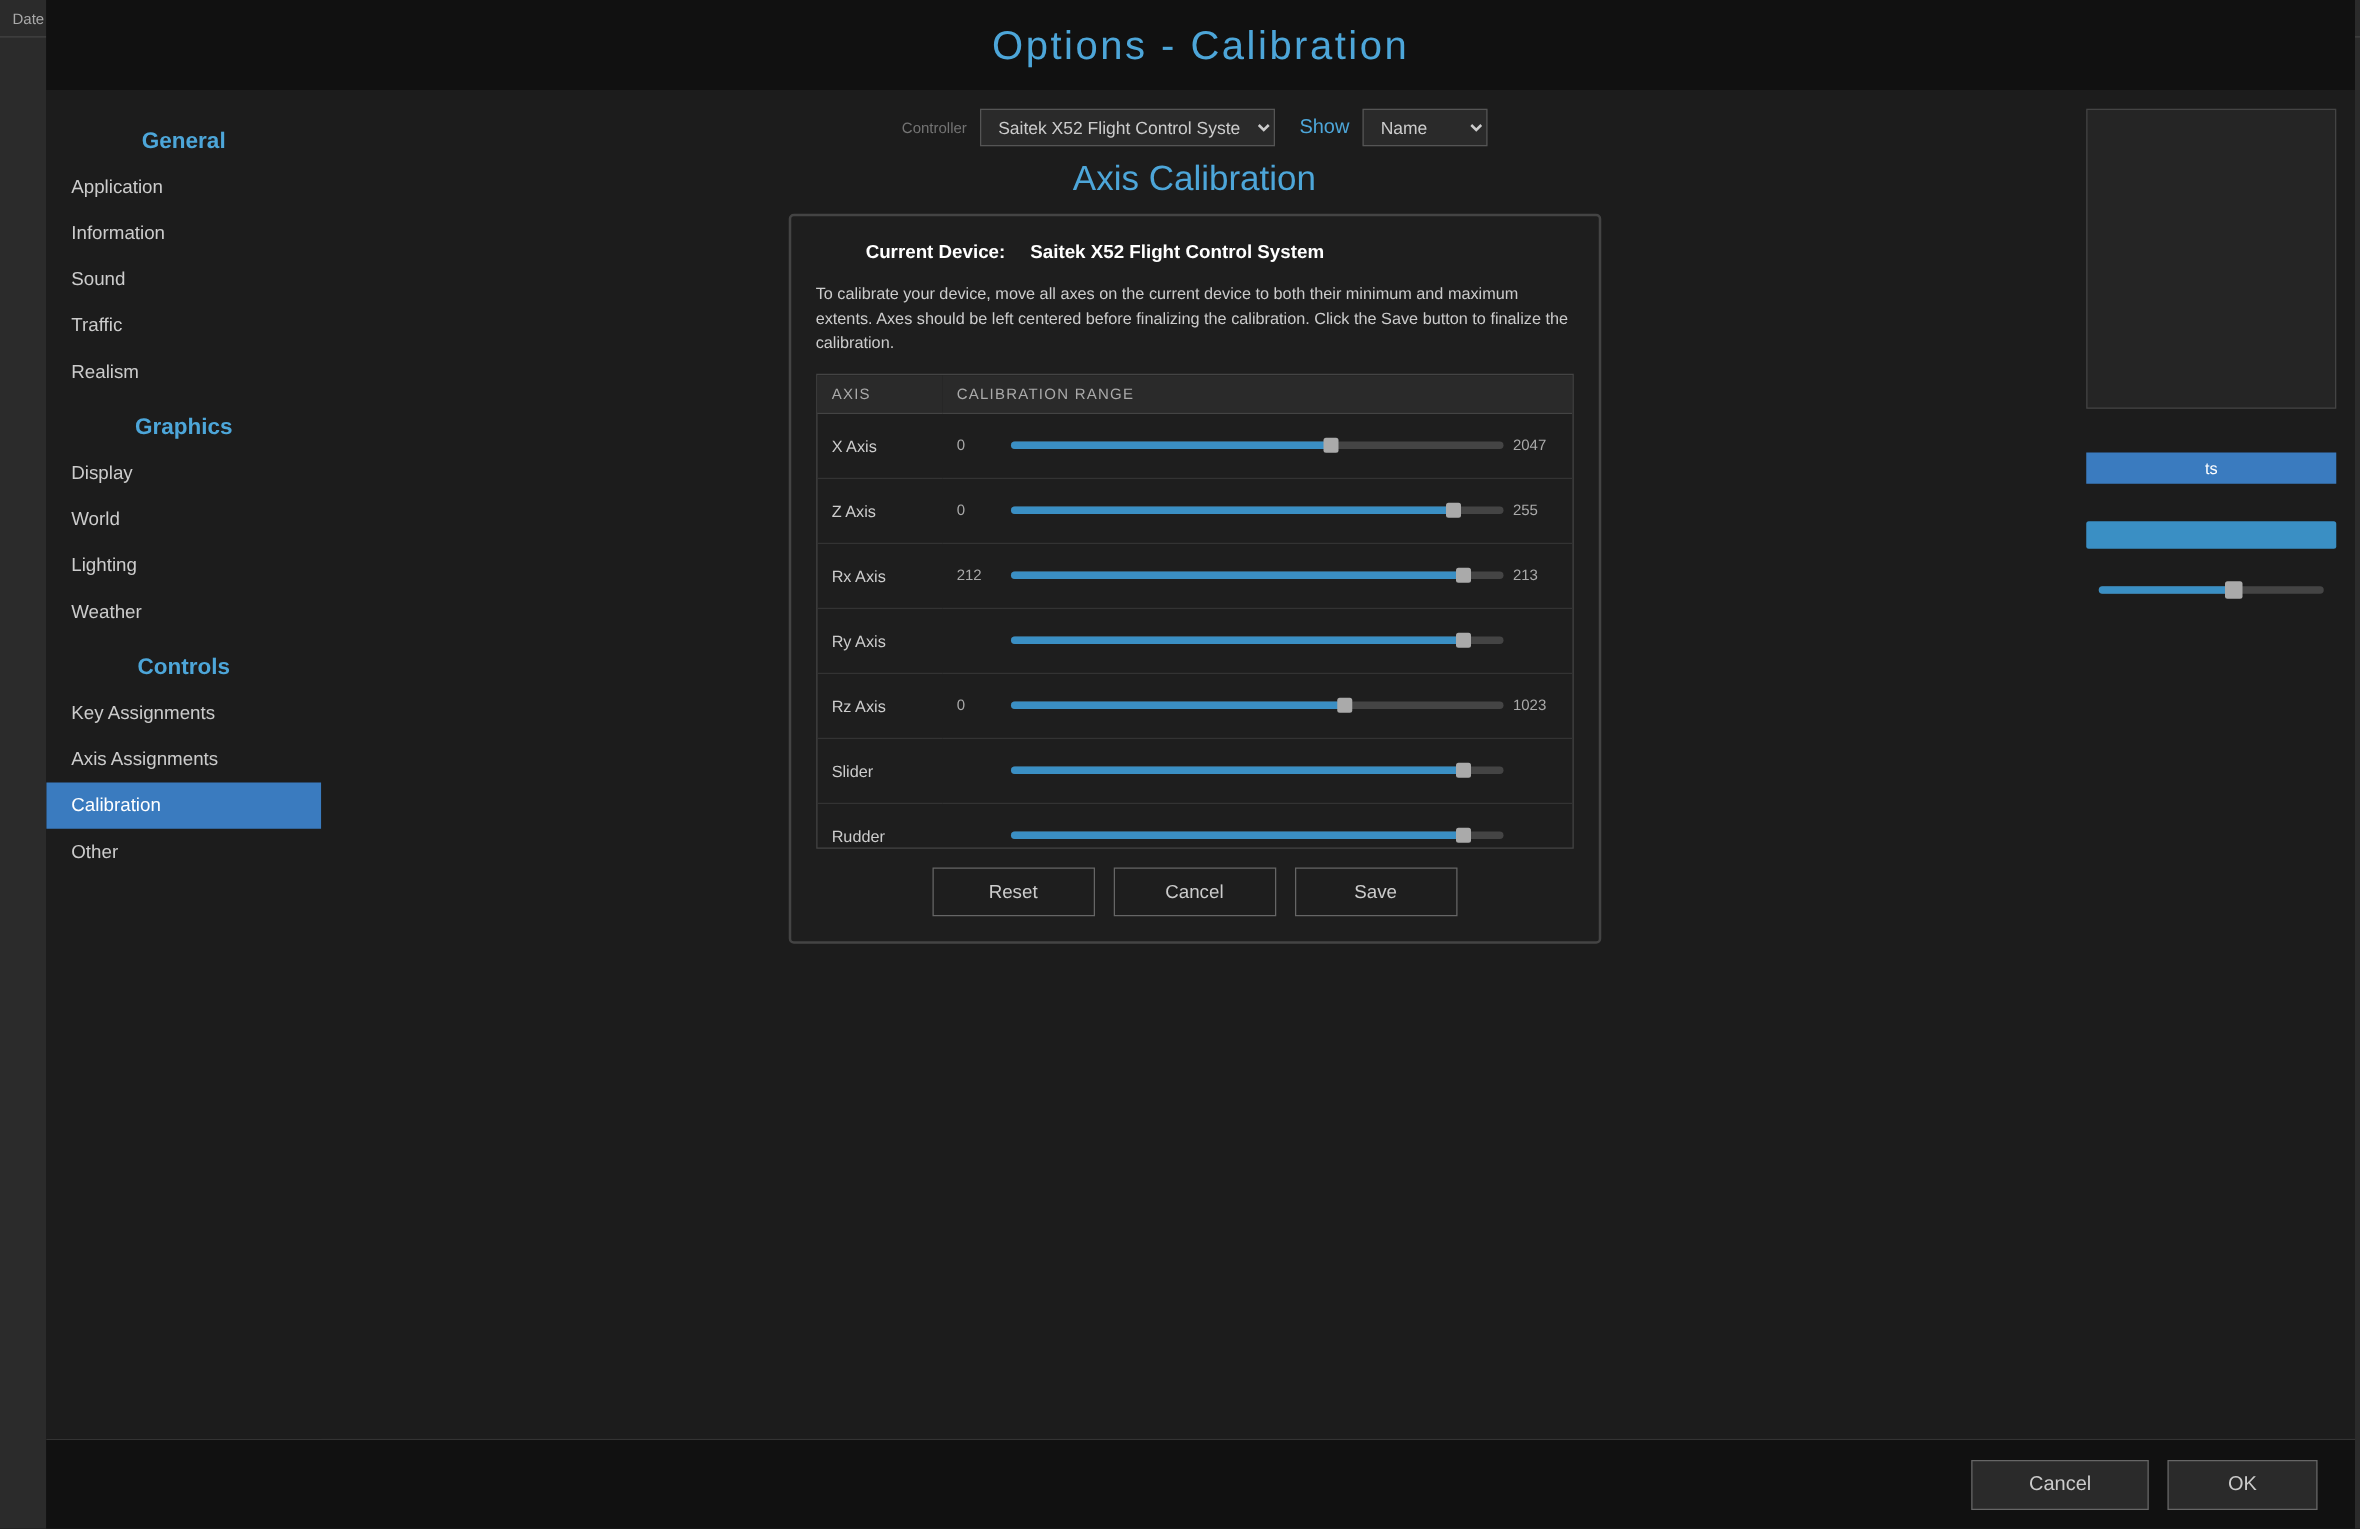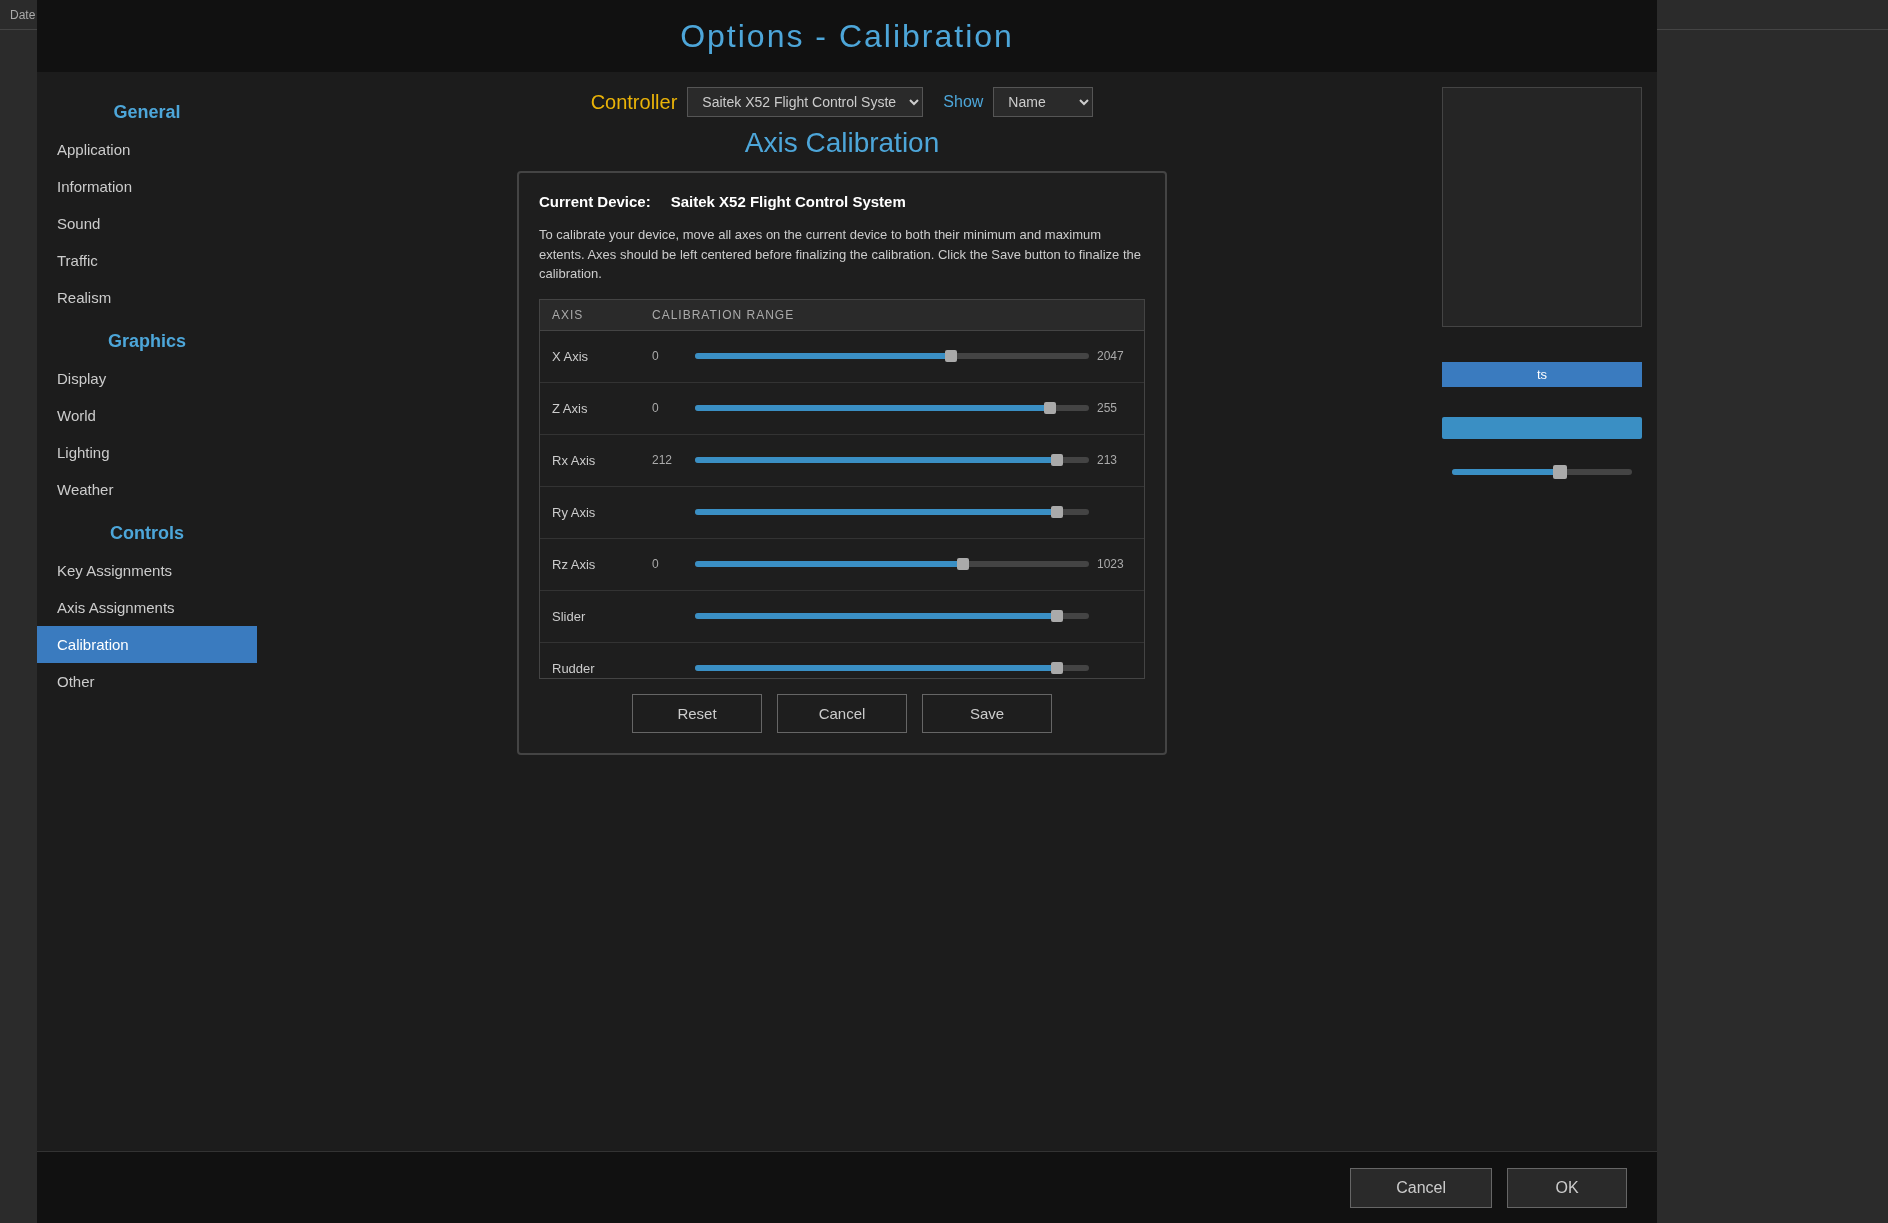"Options - Calibration" .main-overlay { width: 1620px -> 1847px }
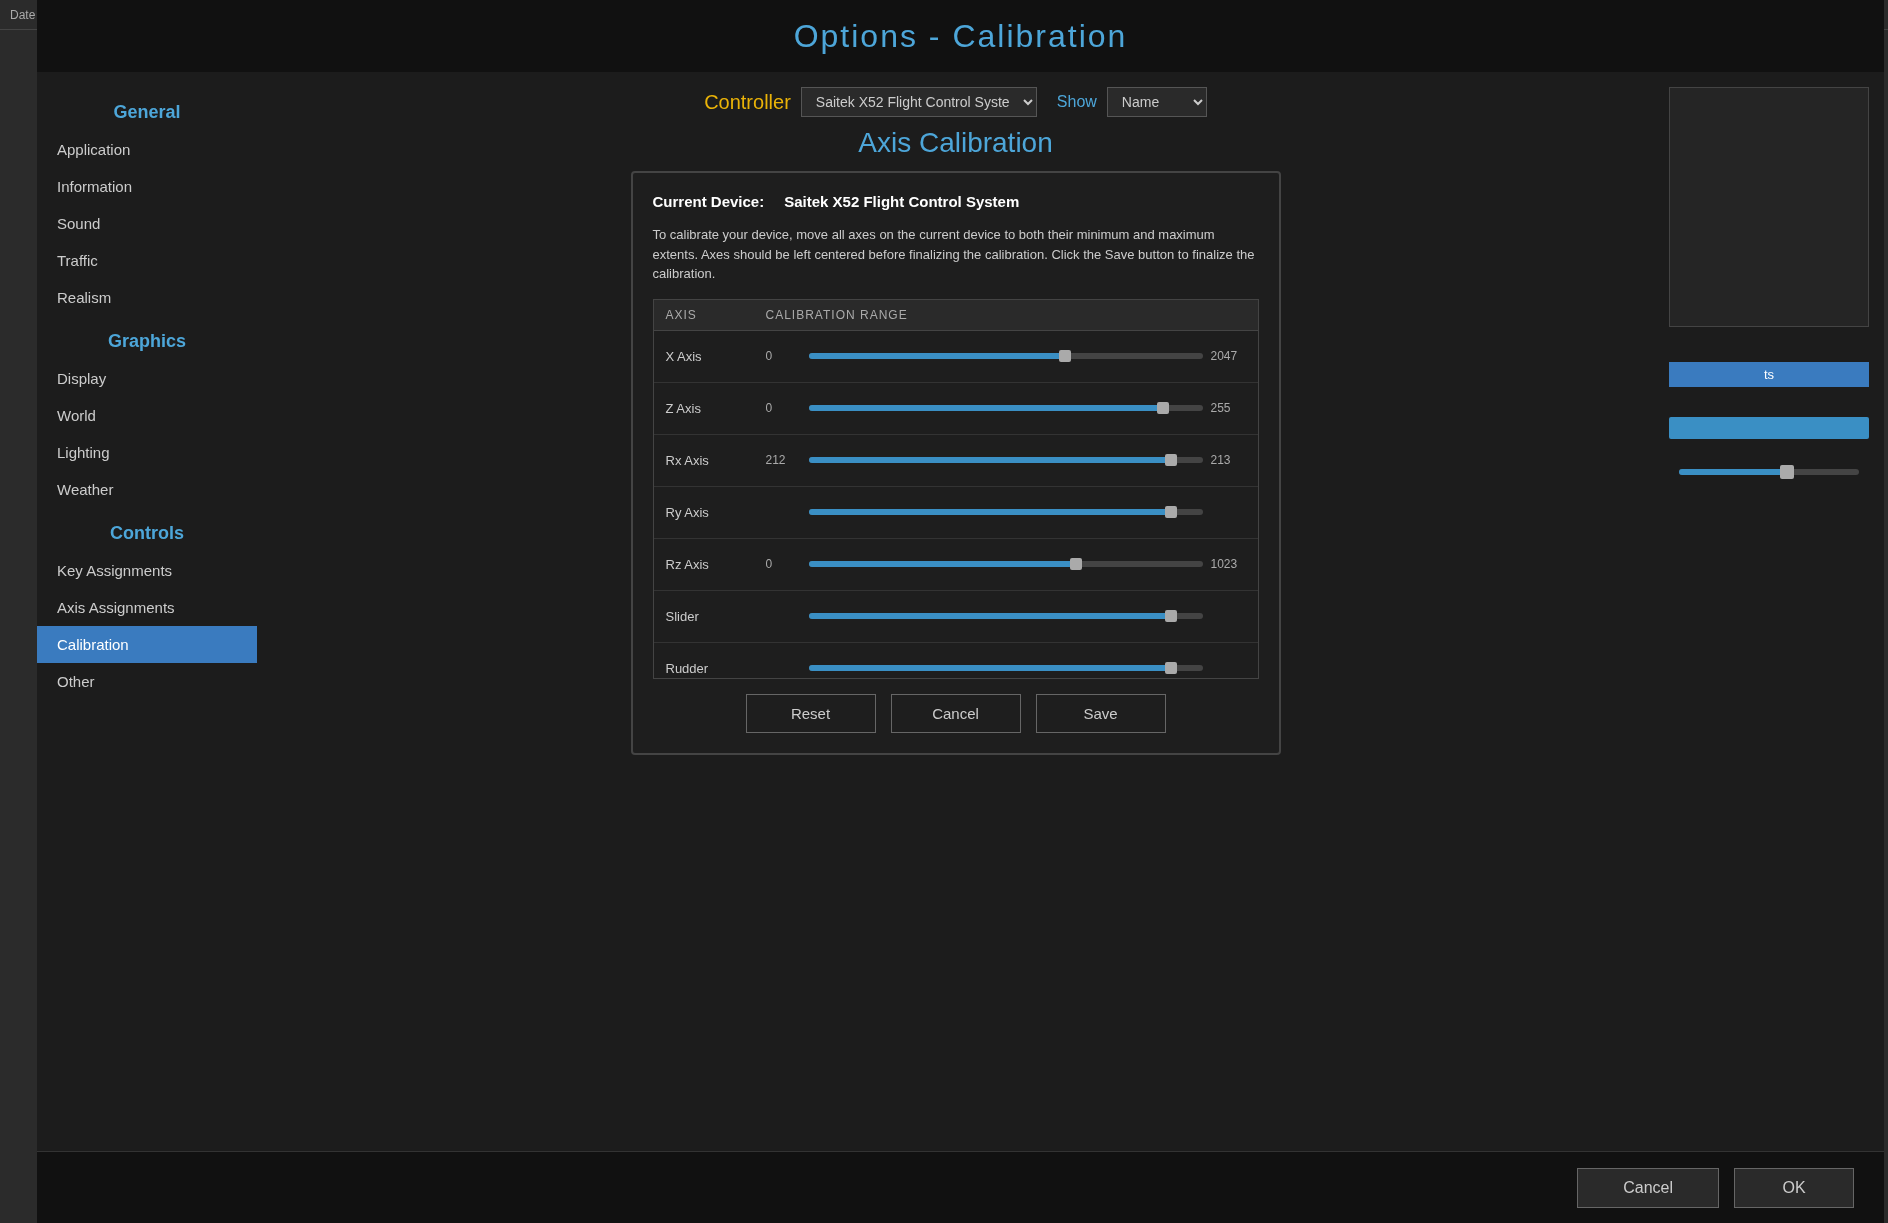"Controller" .controller-label { color: #eab308 -> #737373; font-size: 20px -> 12px }
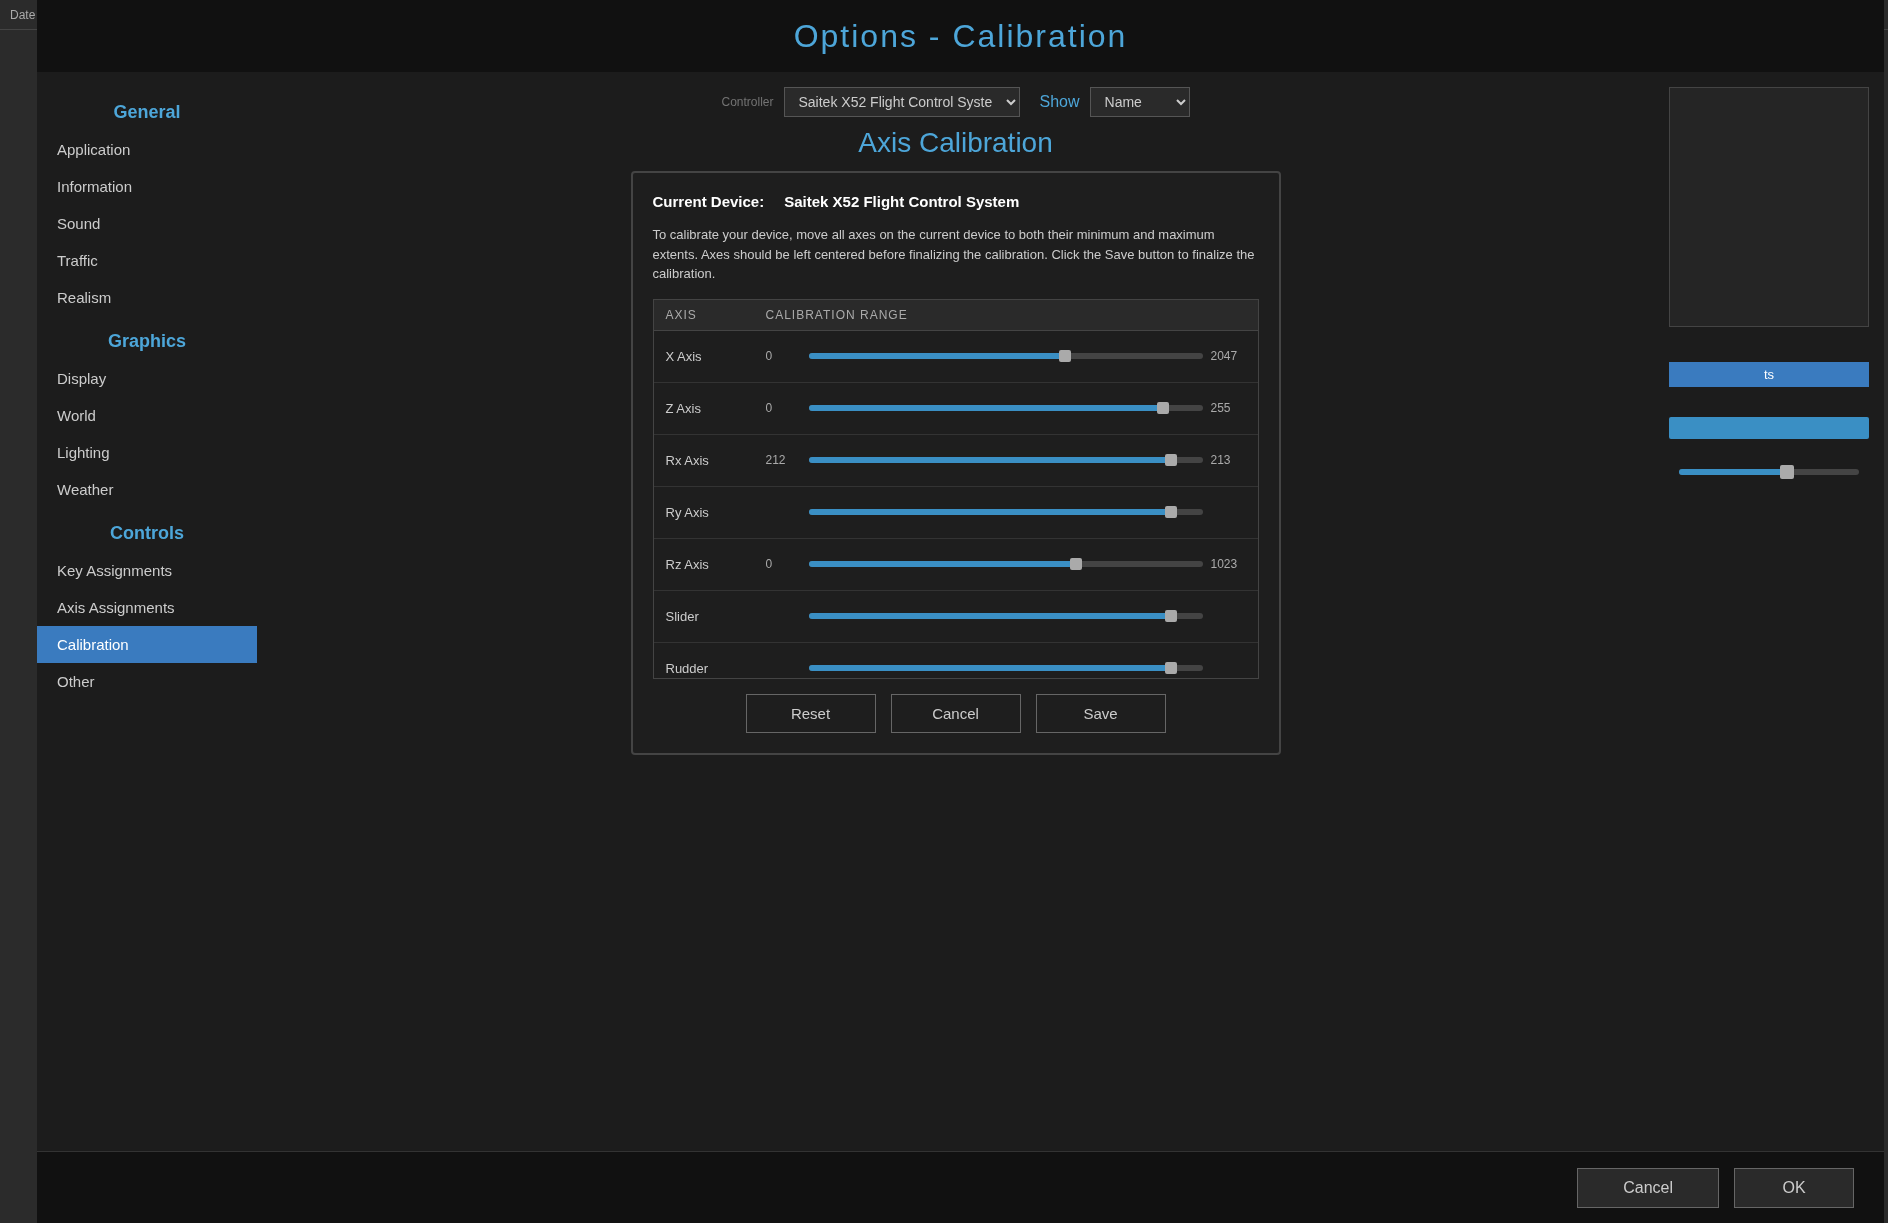"Current Device:" .dialog-device-header { margin-left: none -> 40px }
